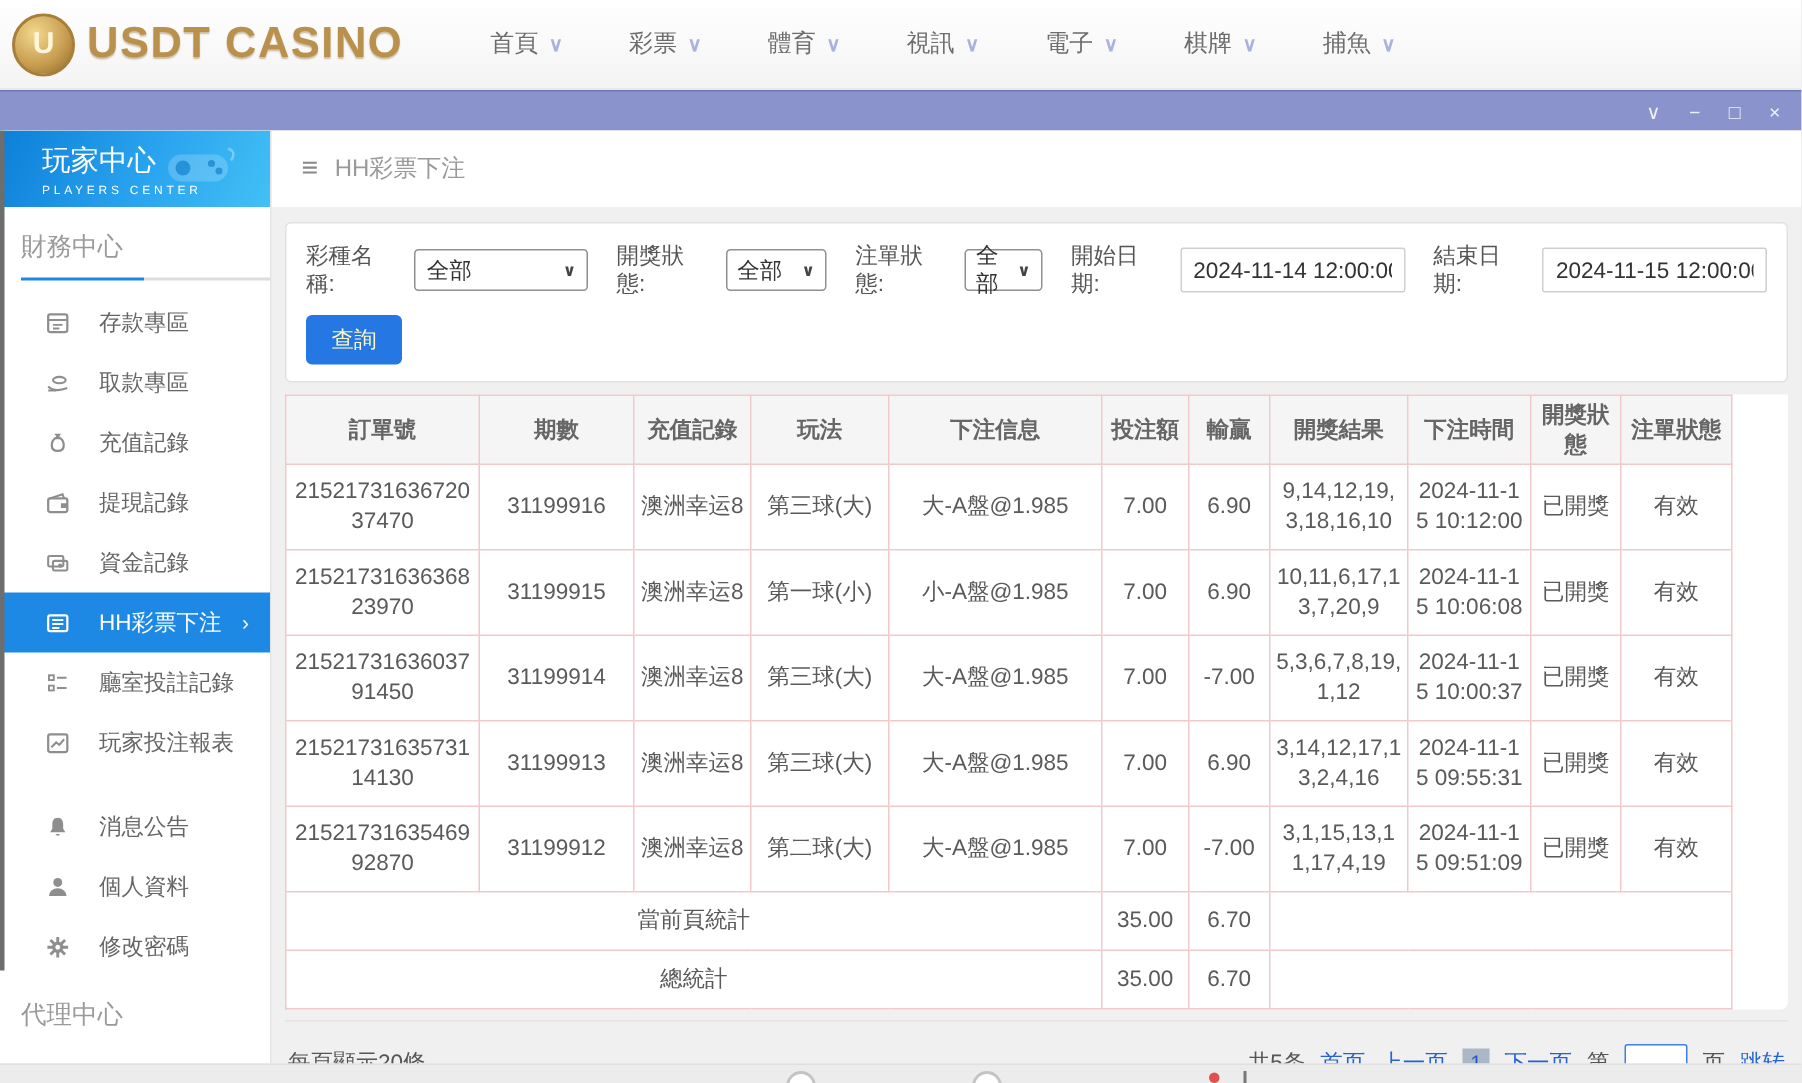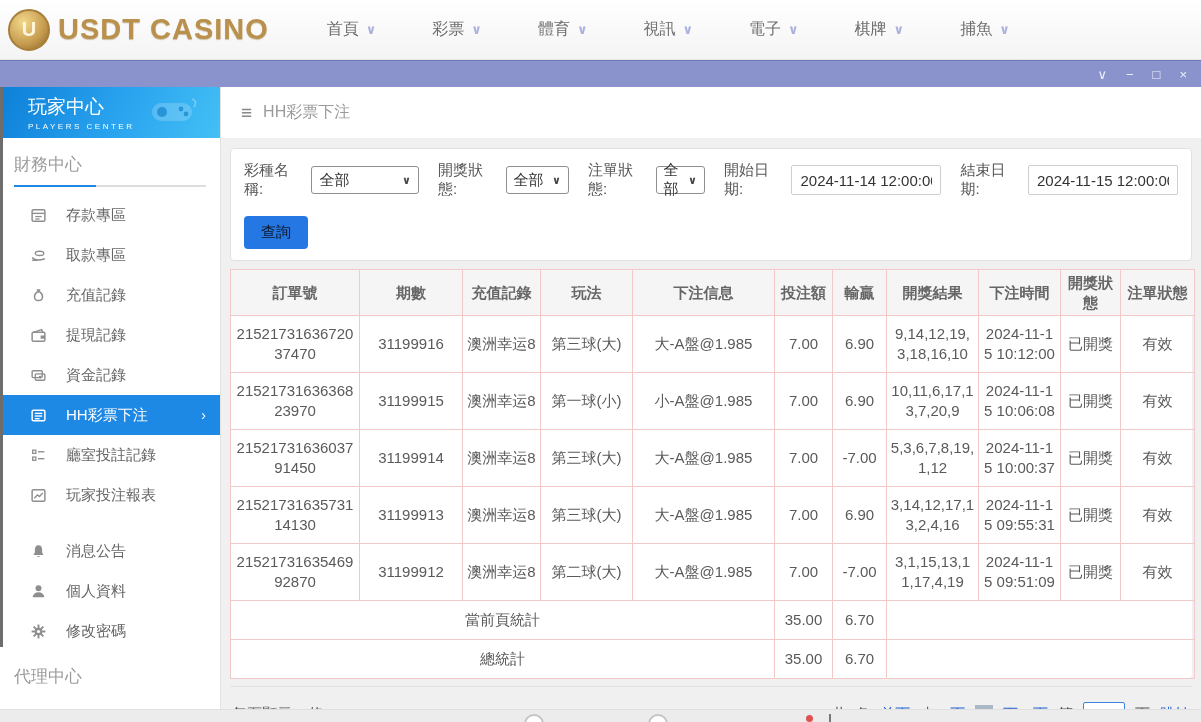"首頁" .topnav { font-family: none -> Liberation Serif, serif; gap: 56px -> 44px }
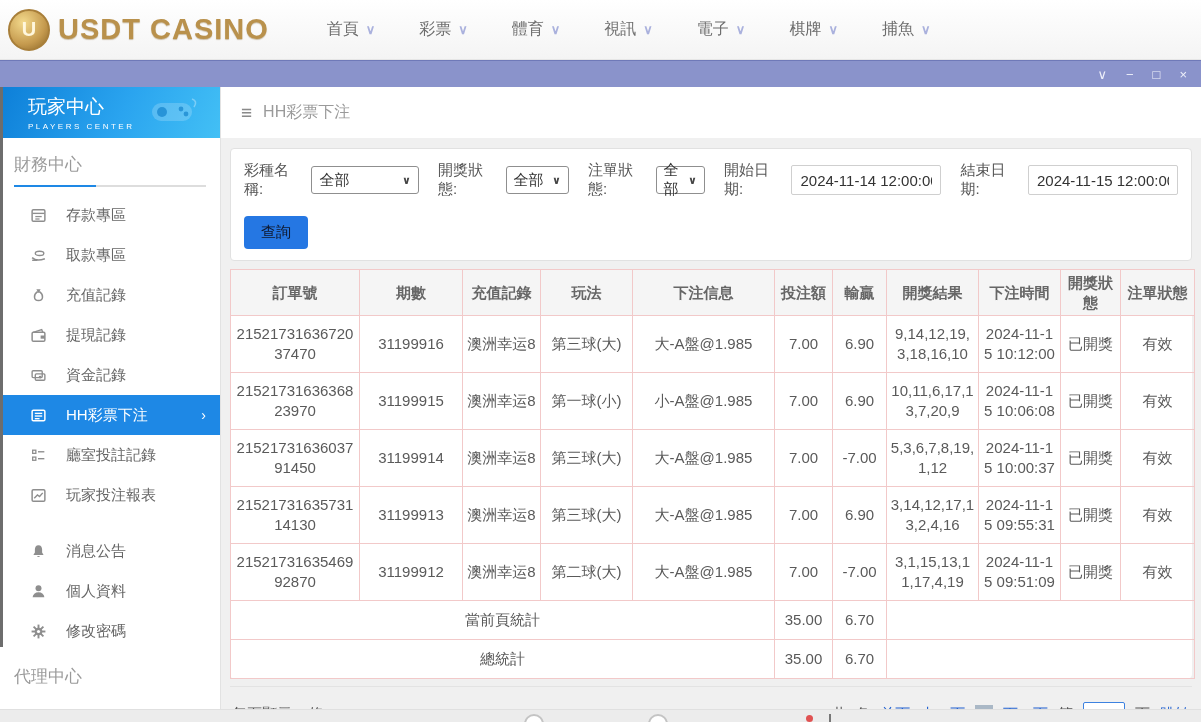"玩家中心" .sidebar { width: 221px -> 181px }
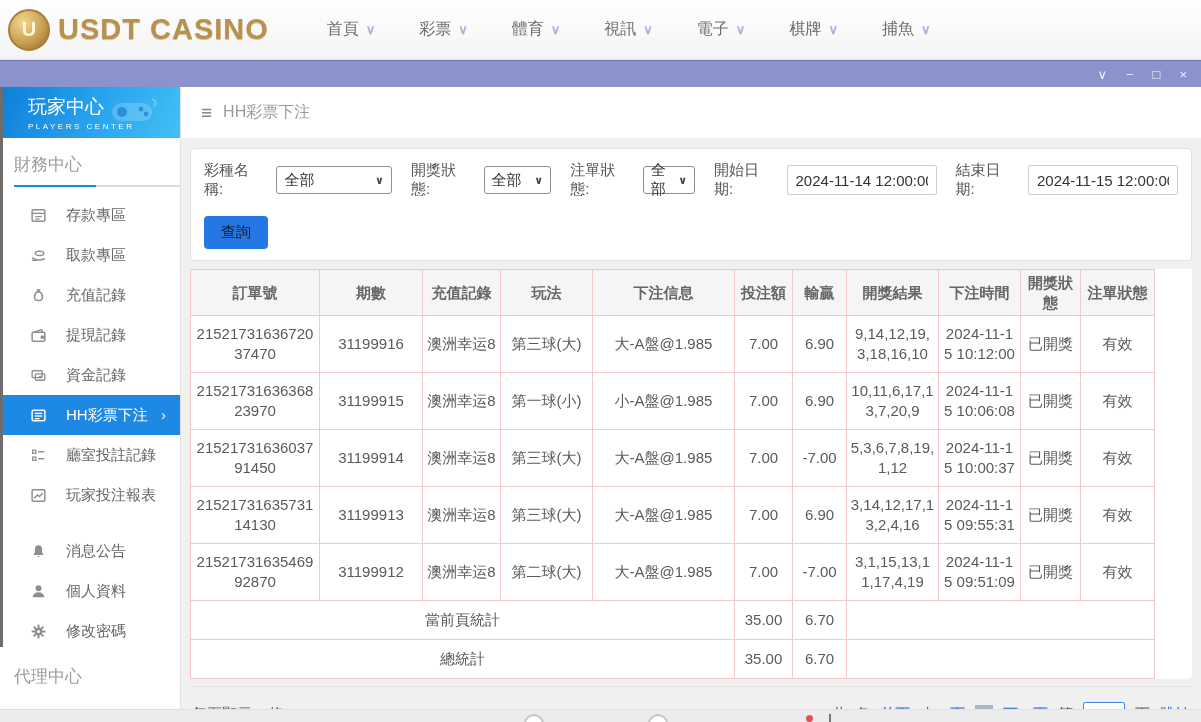"查詢" .search-btn { color: #0f172a -> #fef9c3; margin-top: 17px -> 11px }
